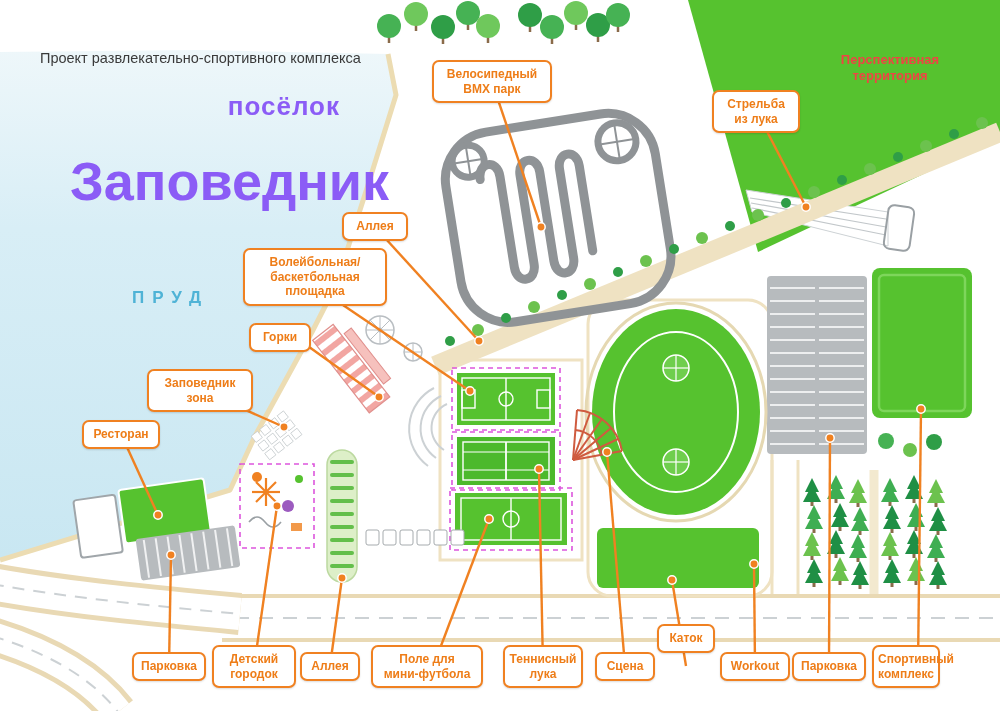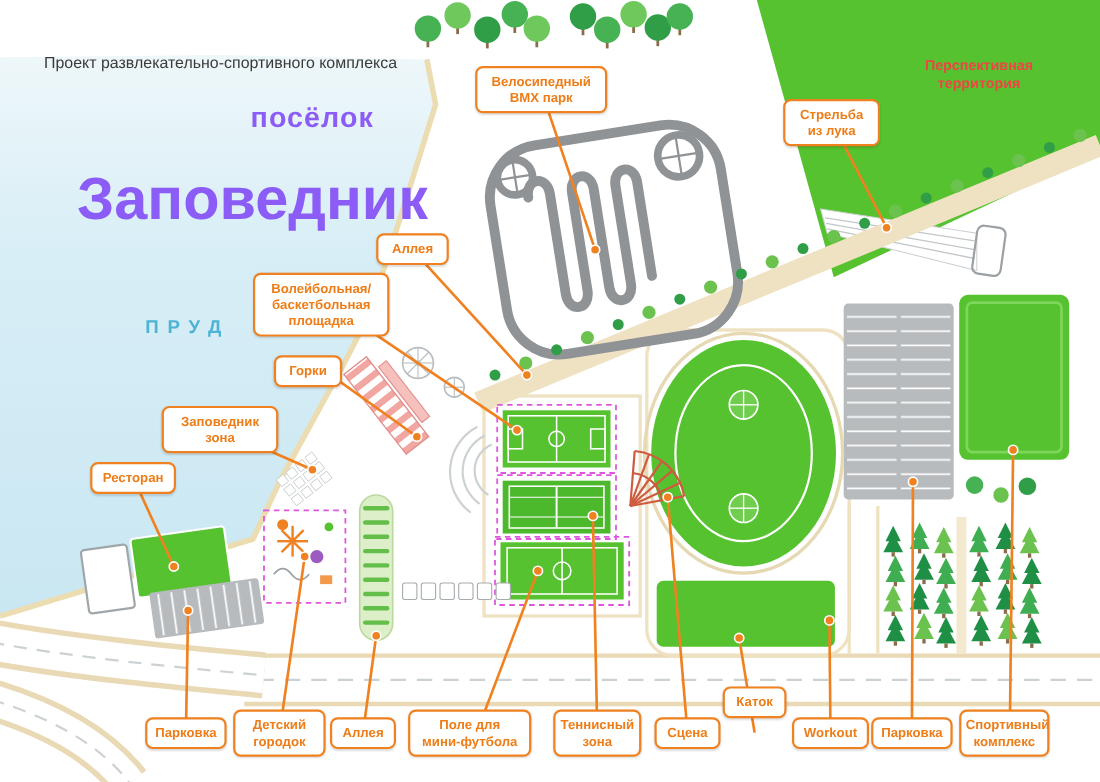"Волейбольная/" div.callout { left: 230px -> 243px; width: 124px -> 144px }
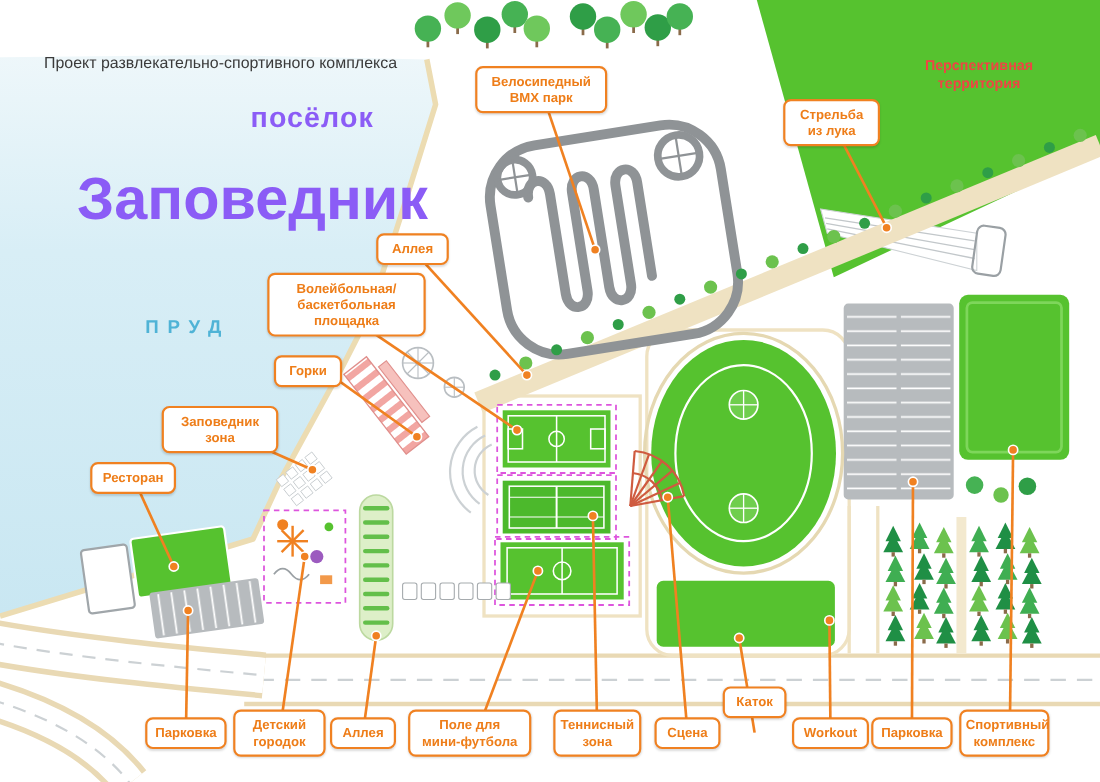"Теннисный" div.callout { text: зона -> лука }
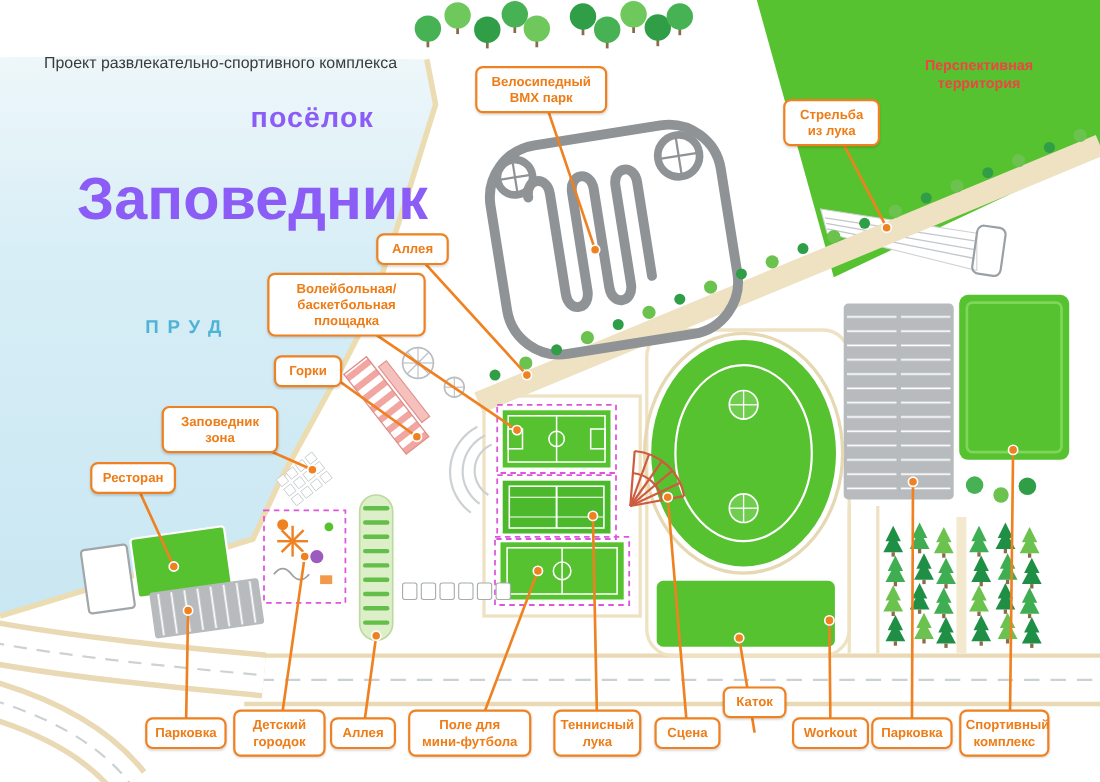"Спортивный" div.callout { width: 82px -> 68px }
